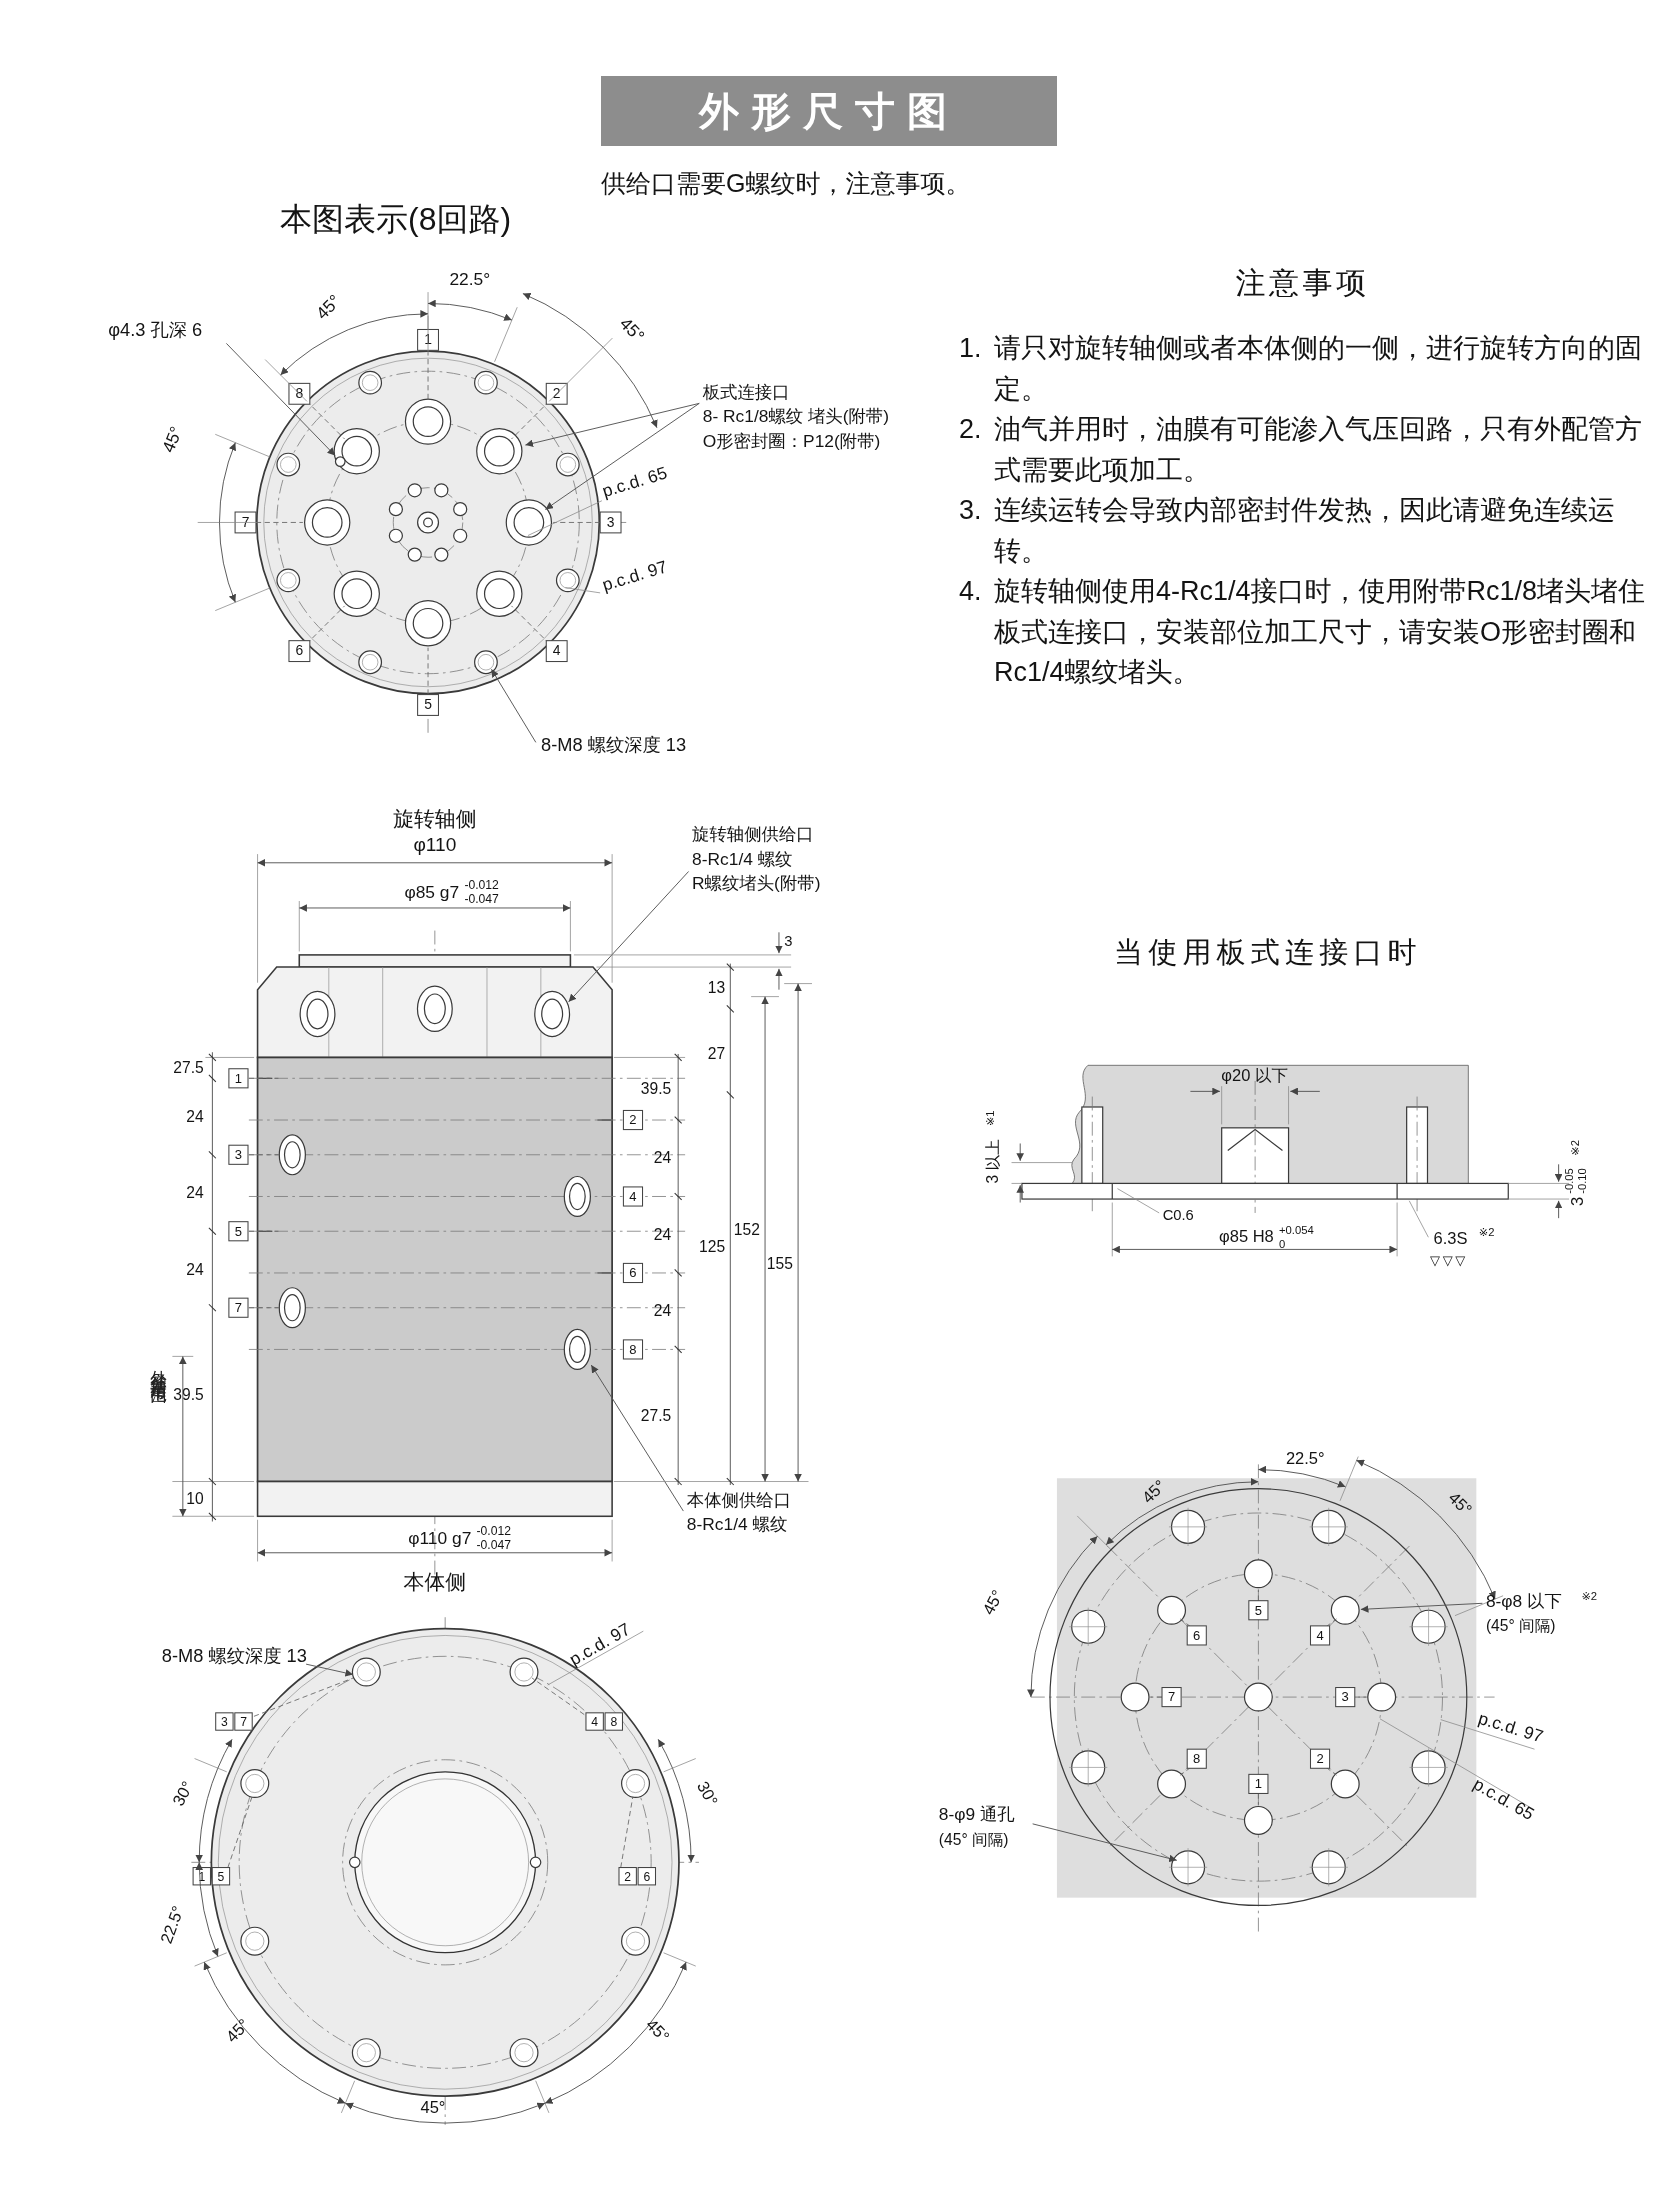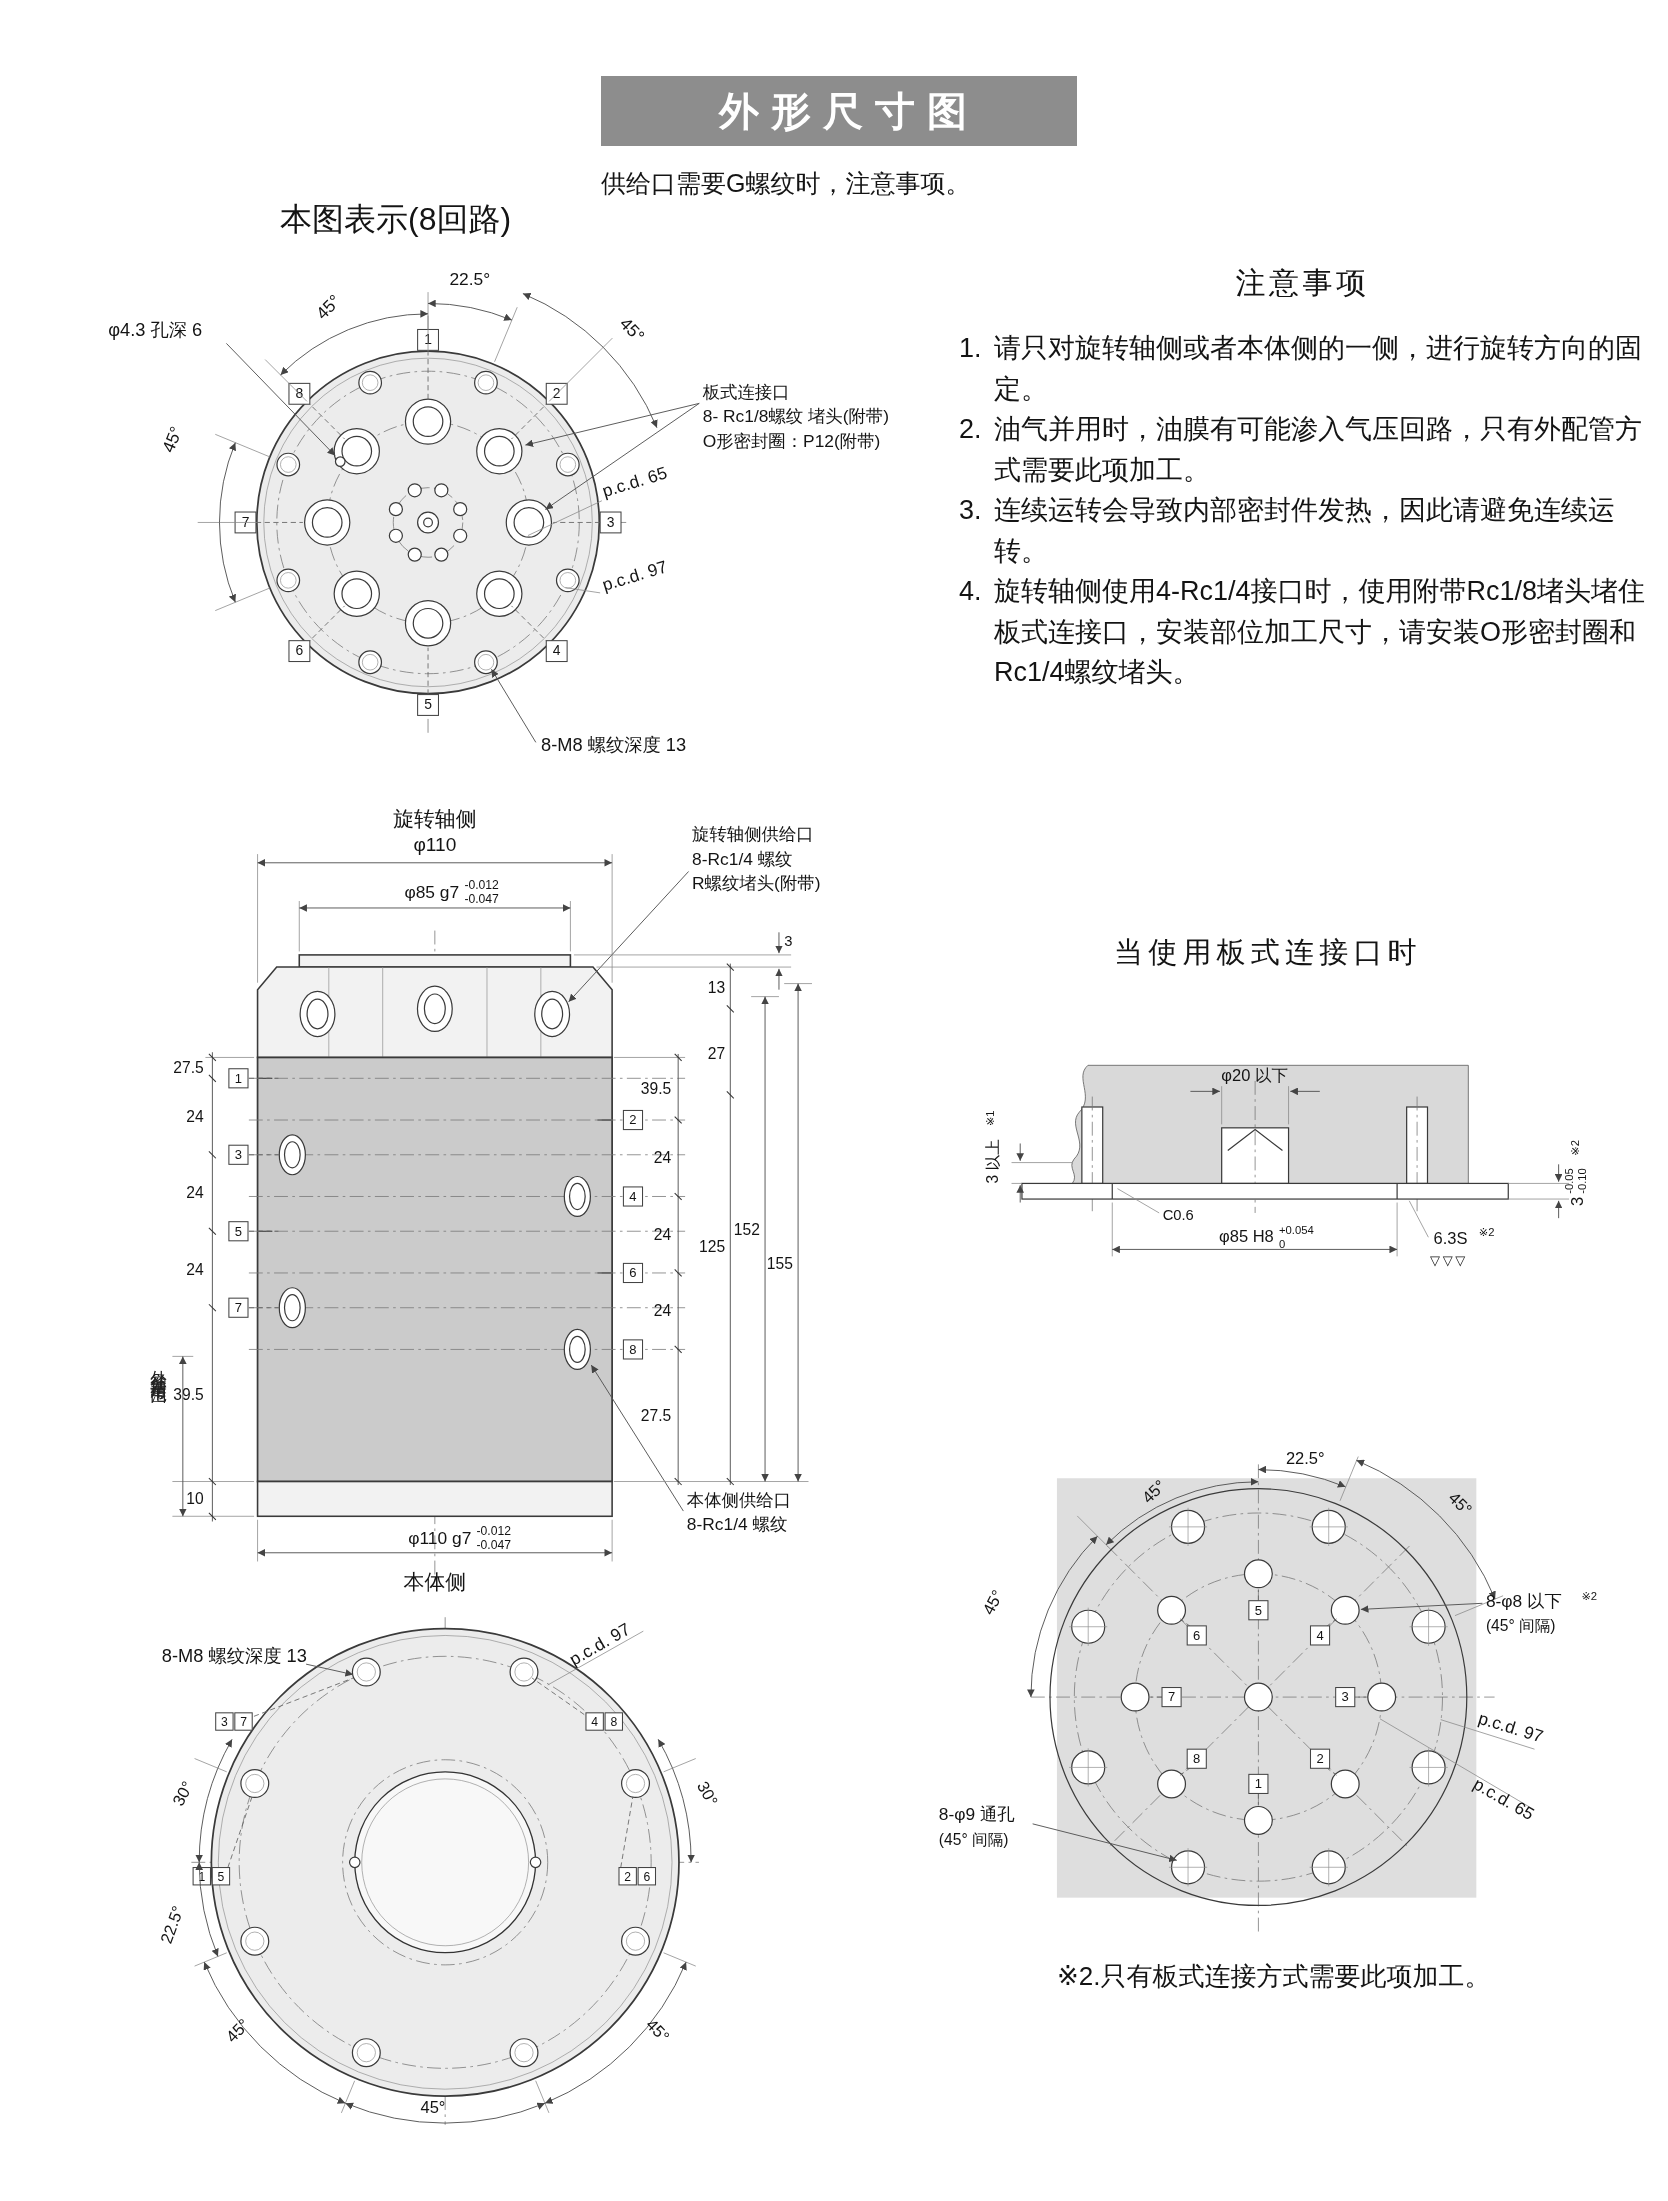"外形尺寸图" .header-band { padding-left: 20px -> none }
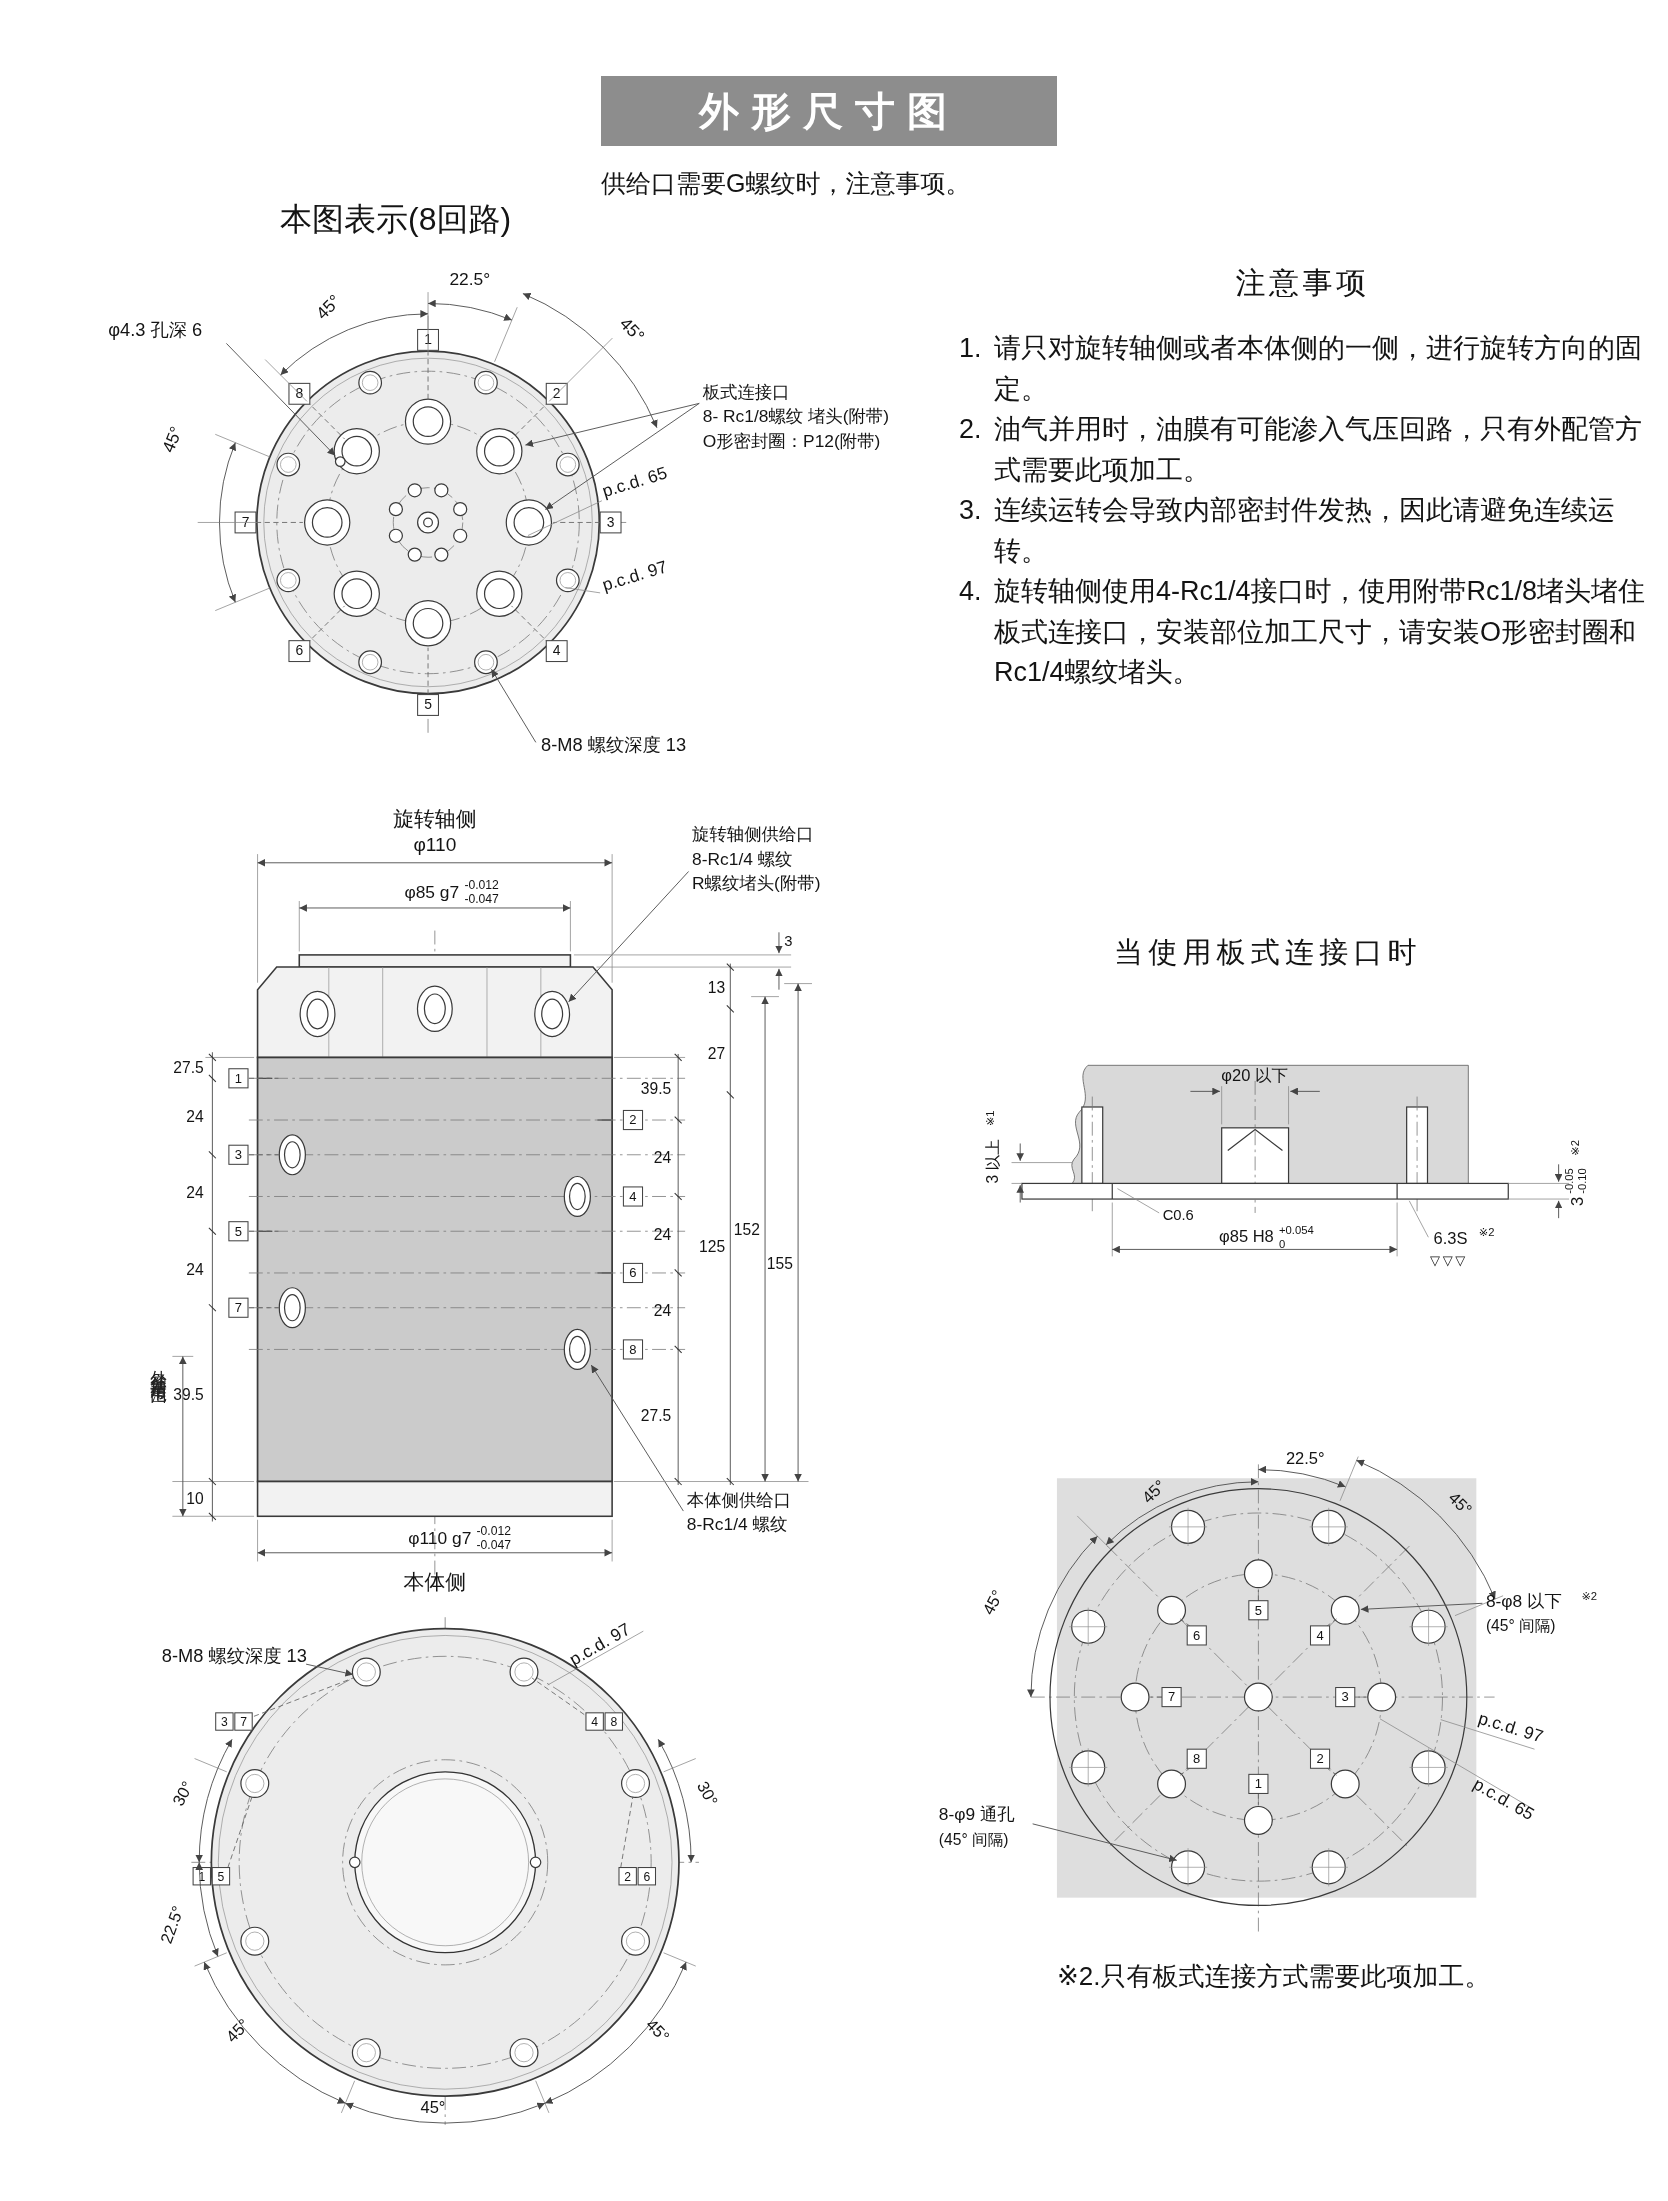"※2.只有板式连接方式需要此项加工。" div { html: <div>※2.只有板式连接方式需要此项加工。</div> -> none }
